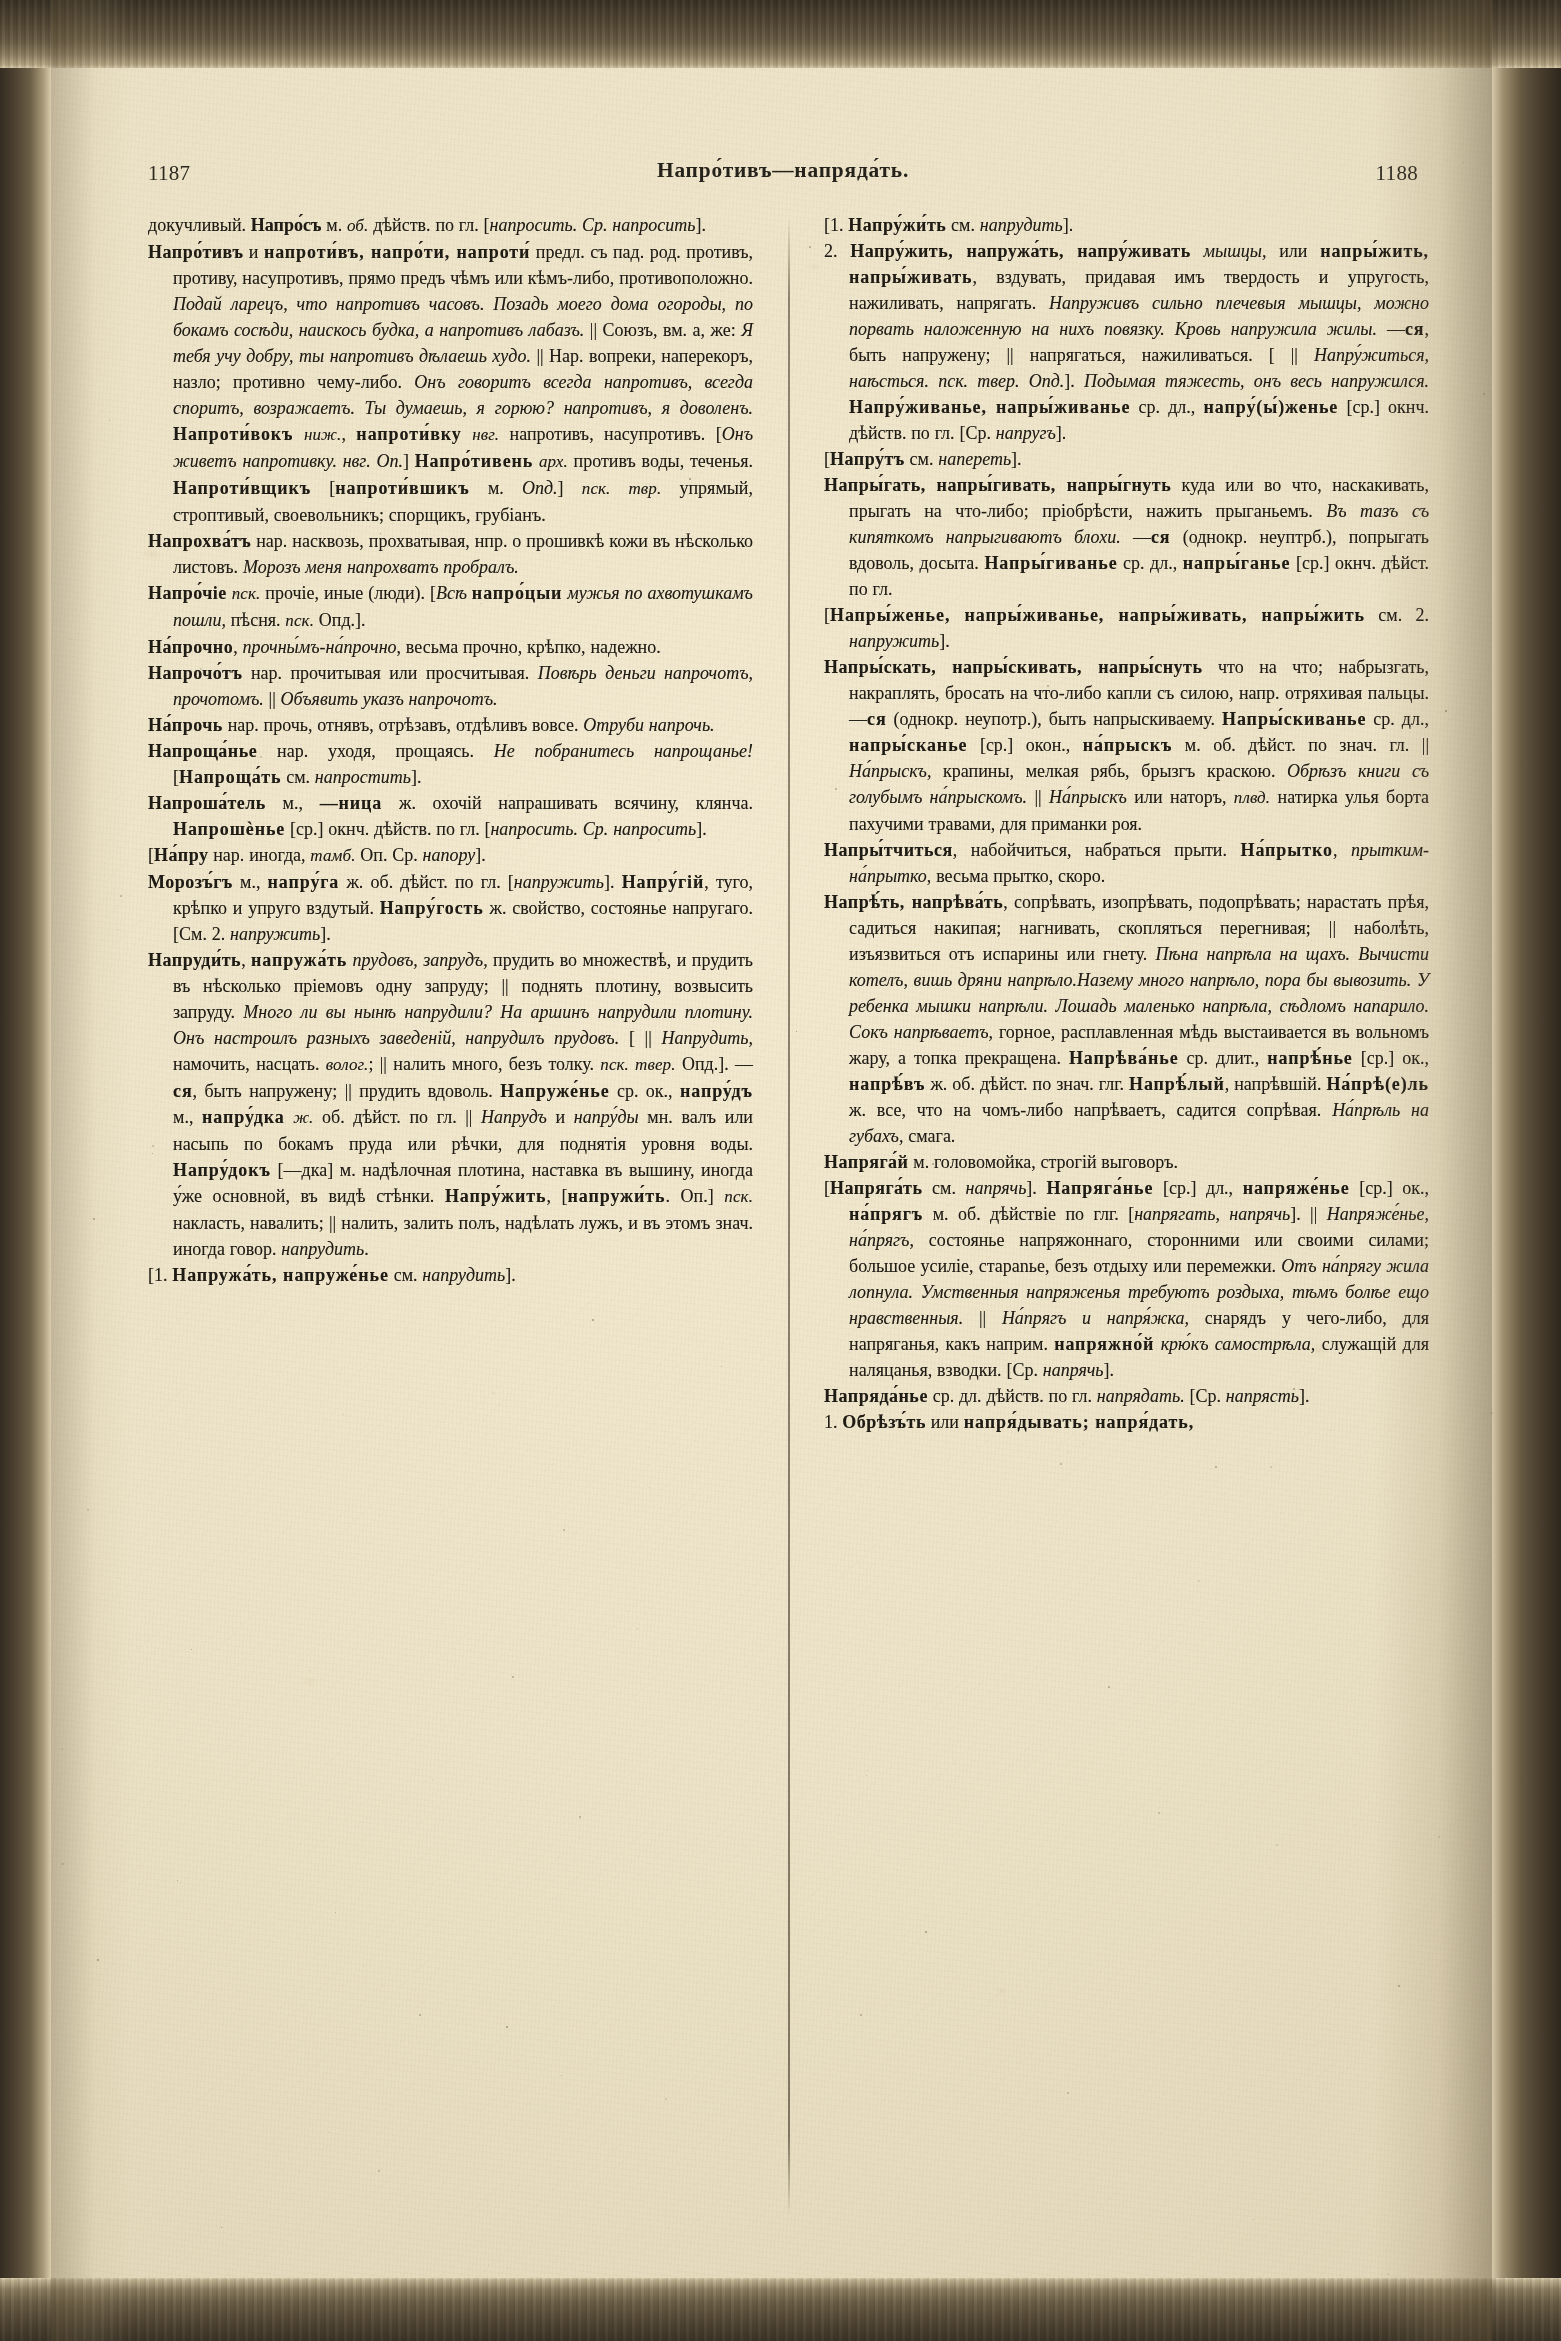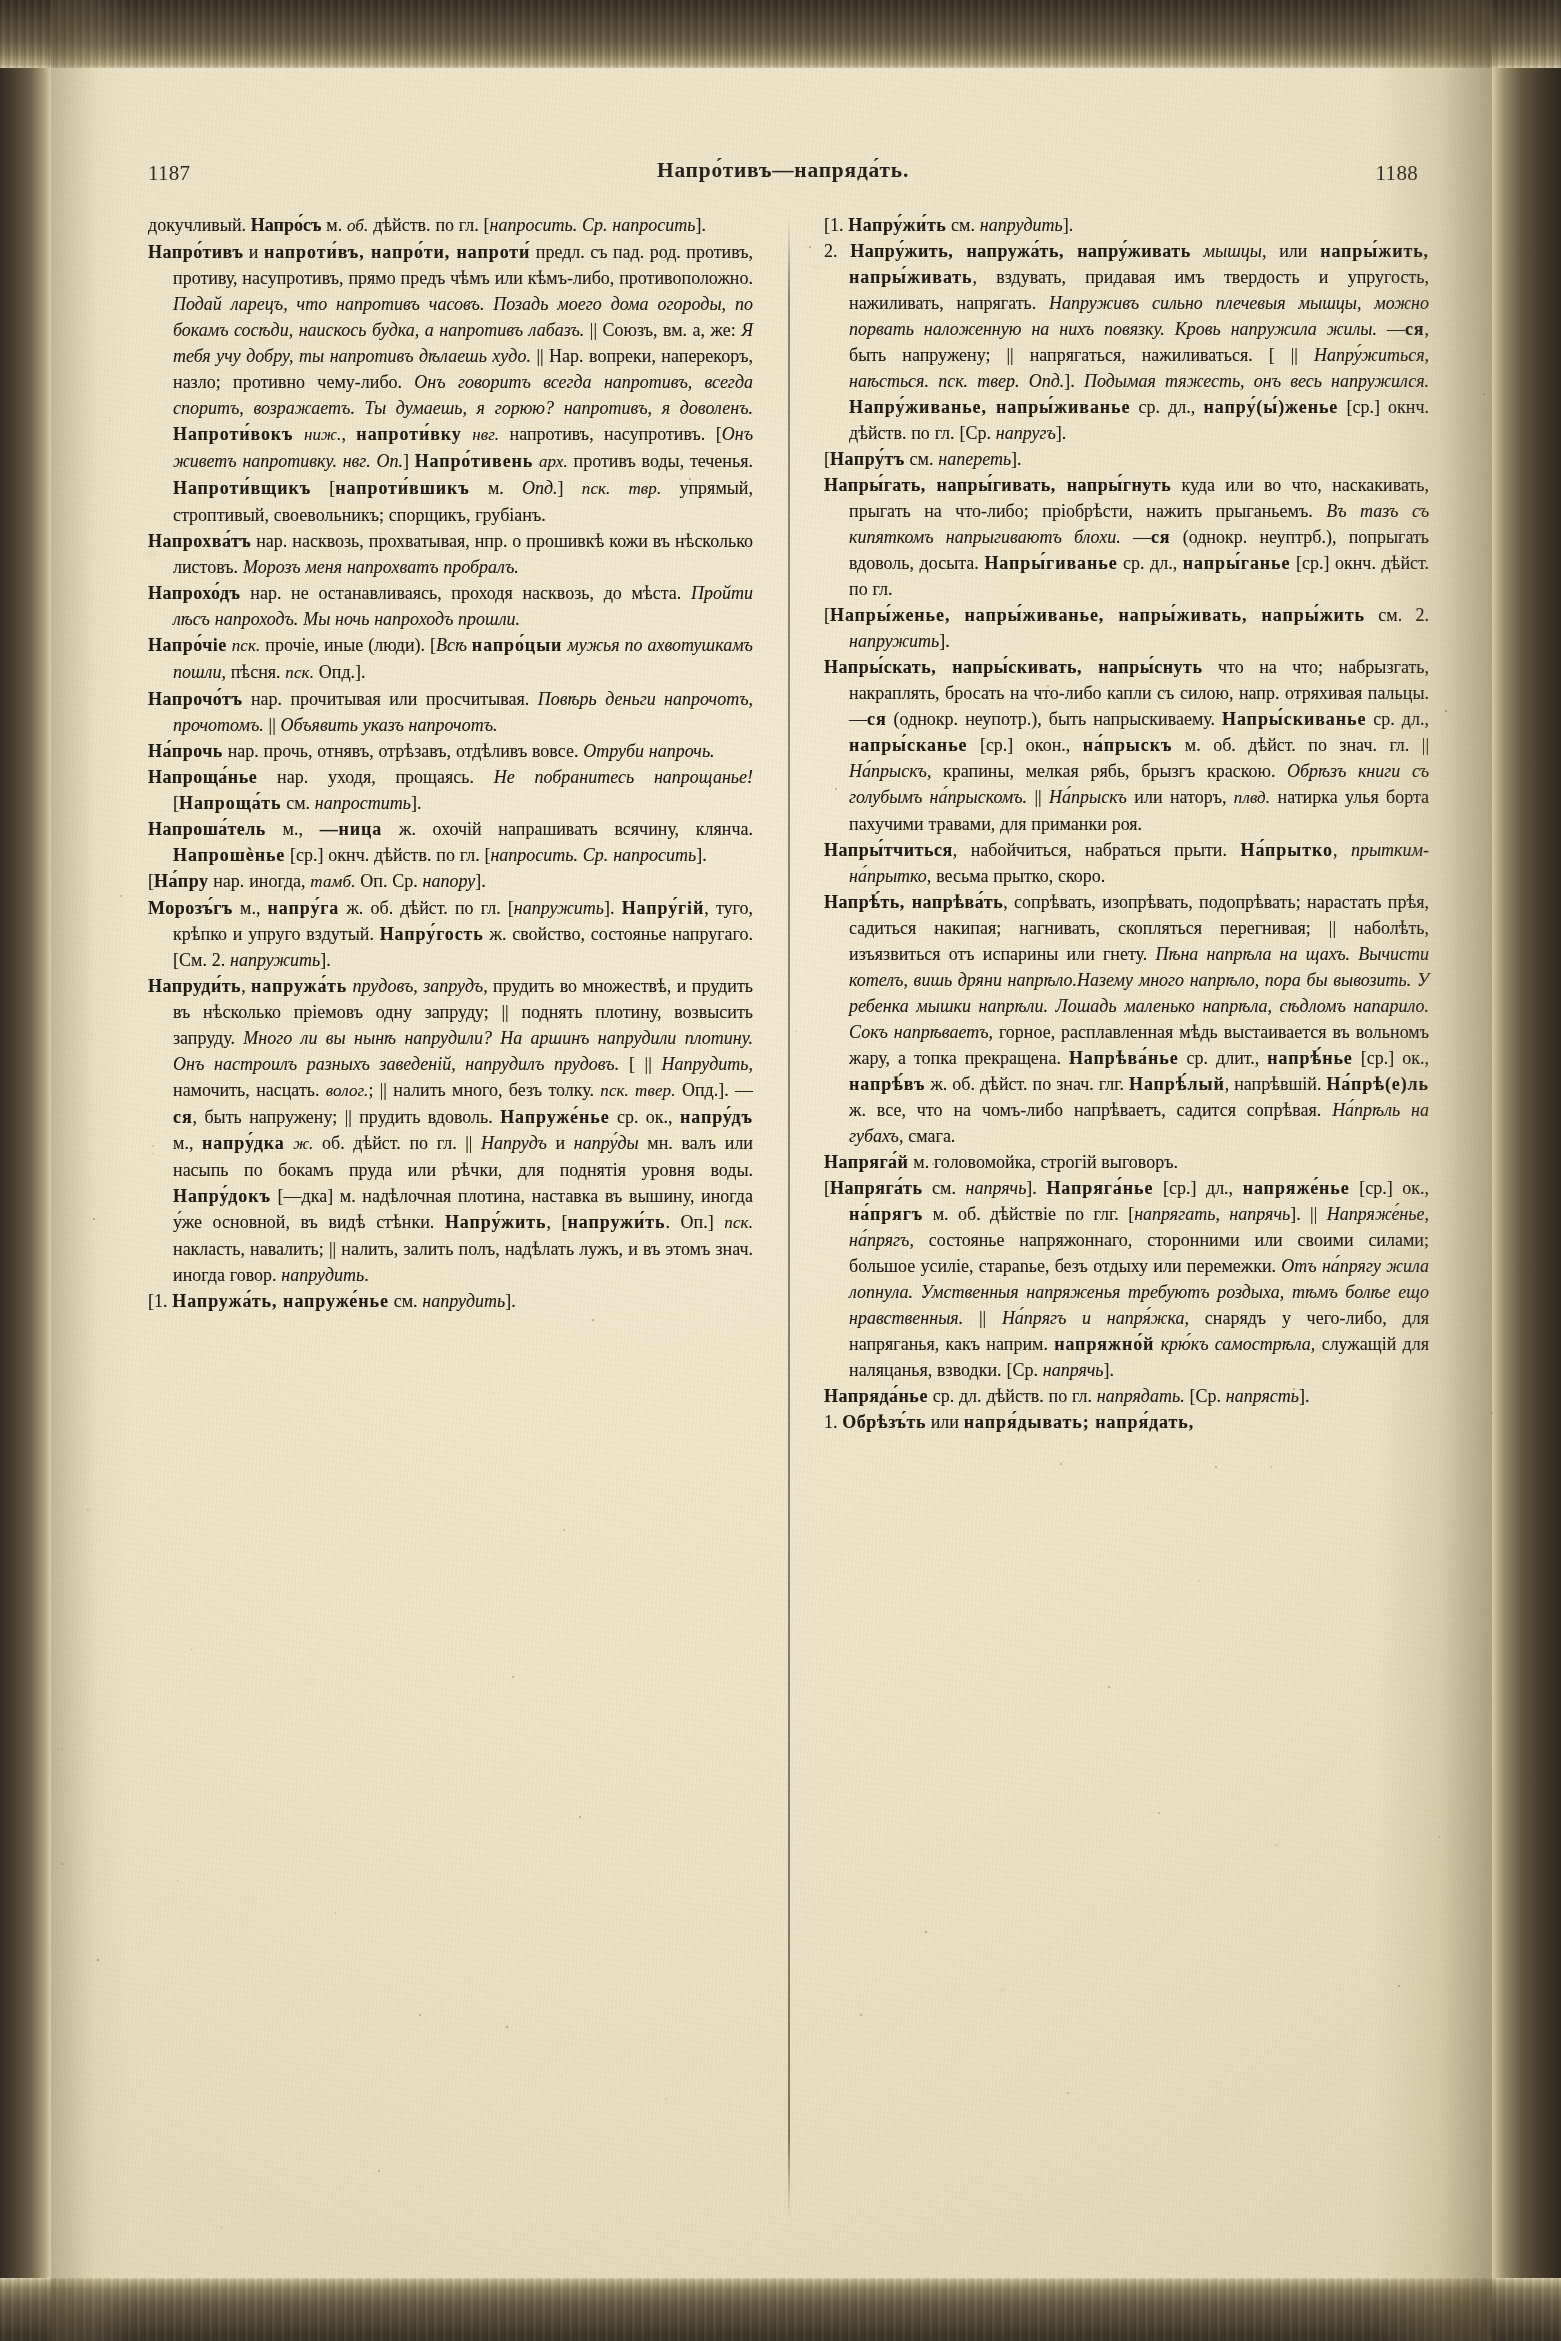"Напрохо́дъ нар. не останавливаясь," p.entry { html: <p><b>Напрохо́дъ</b> нар. не останавливаясь, проходя насквозь, до мѣста. <i>Пройти лѣсъ напроходъ. Мы ночь напроходъ прошли.</i></p> -> none }
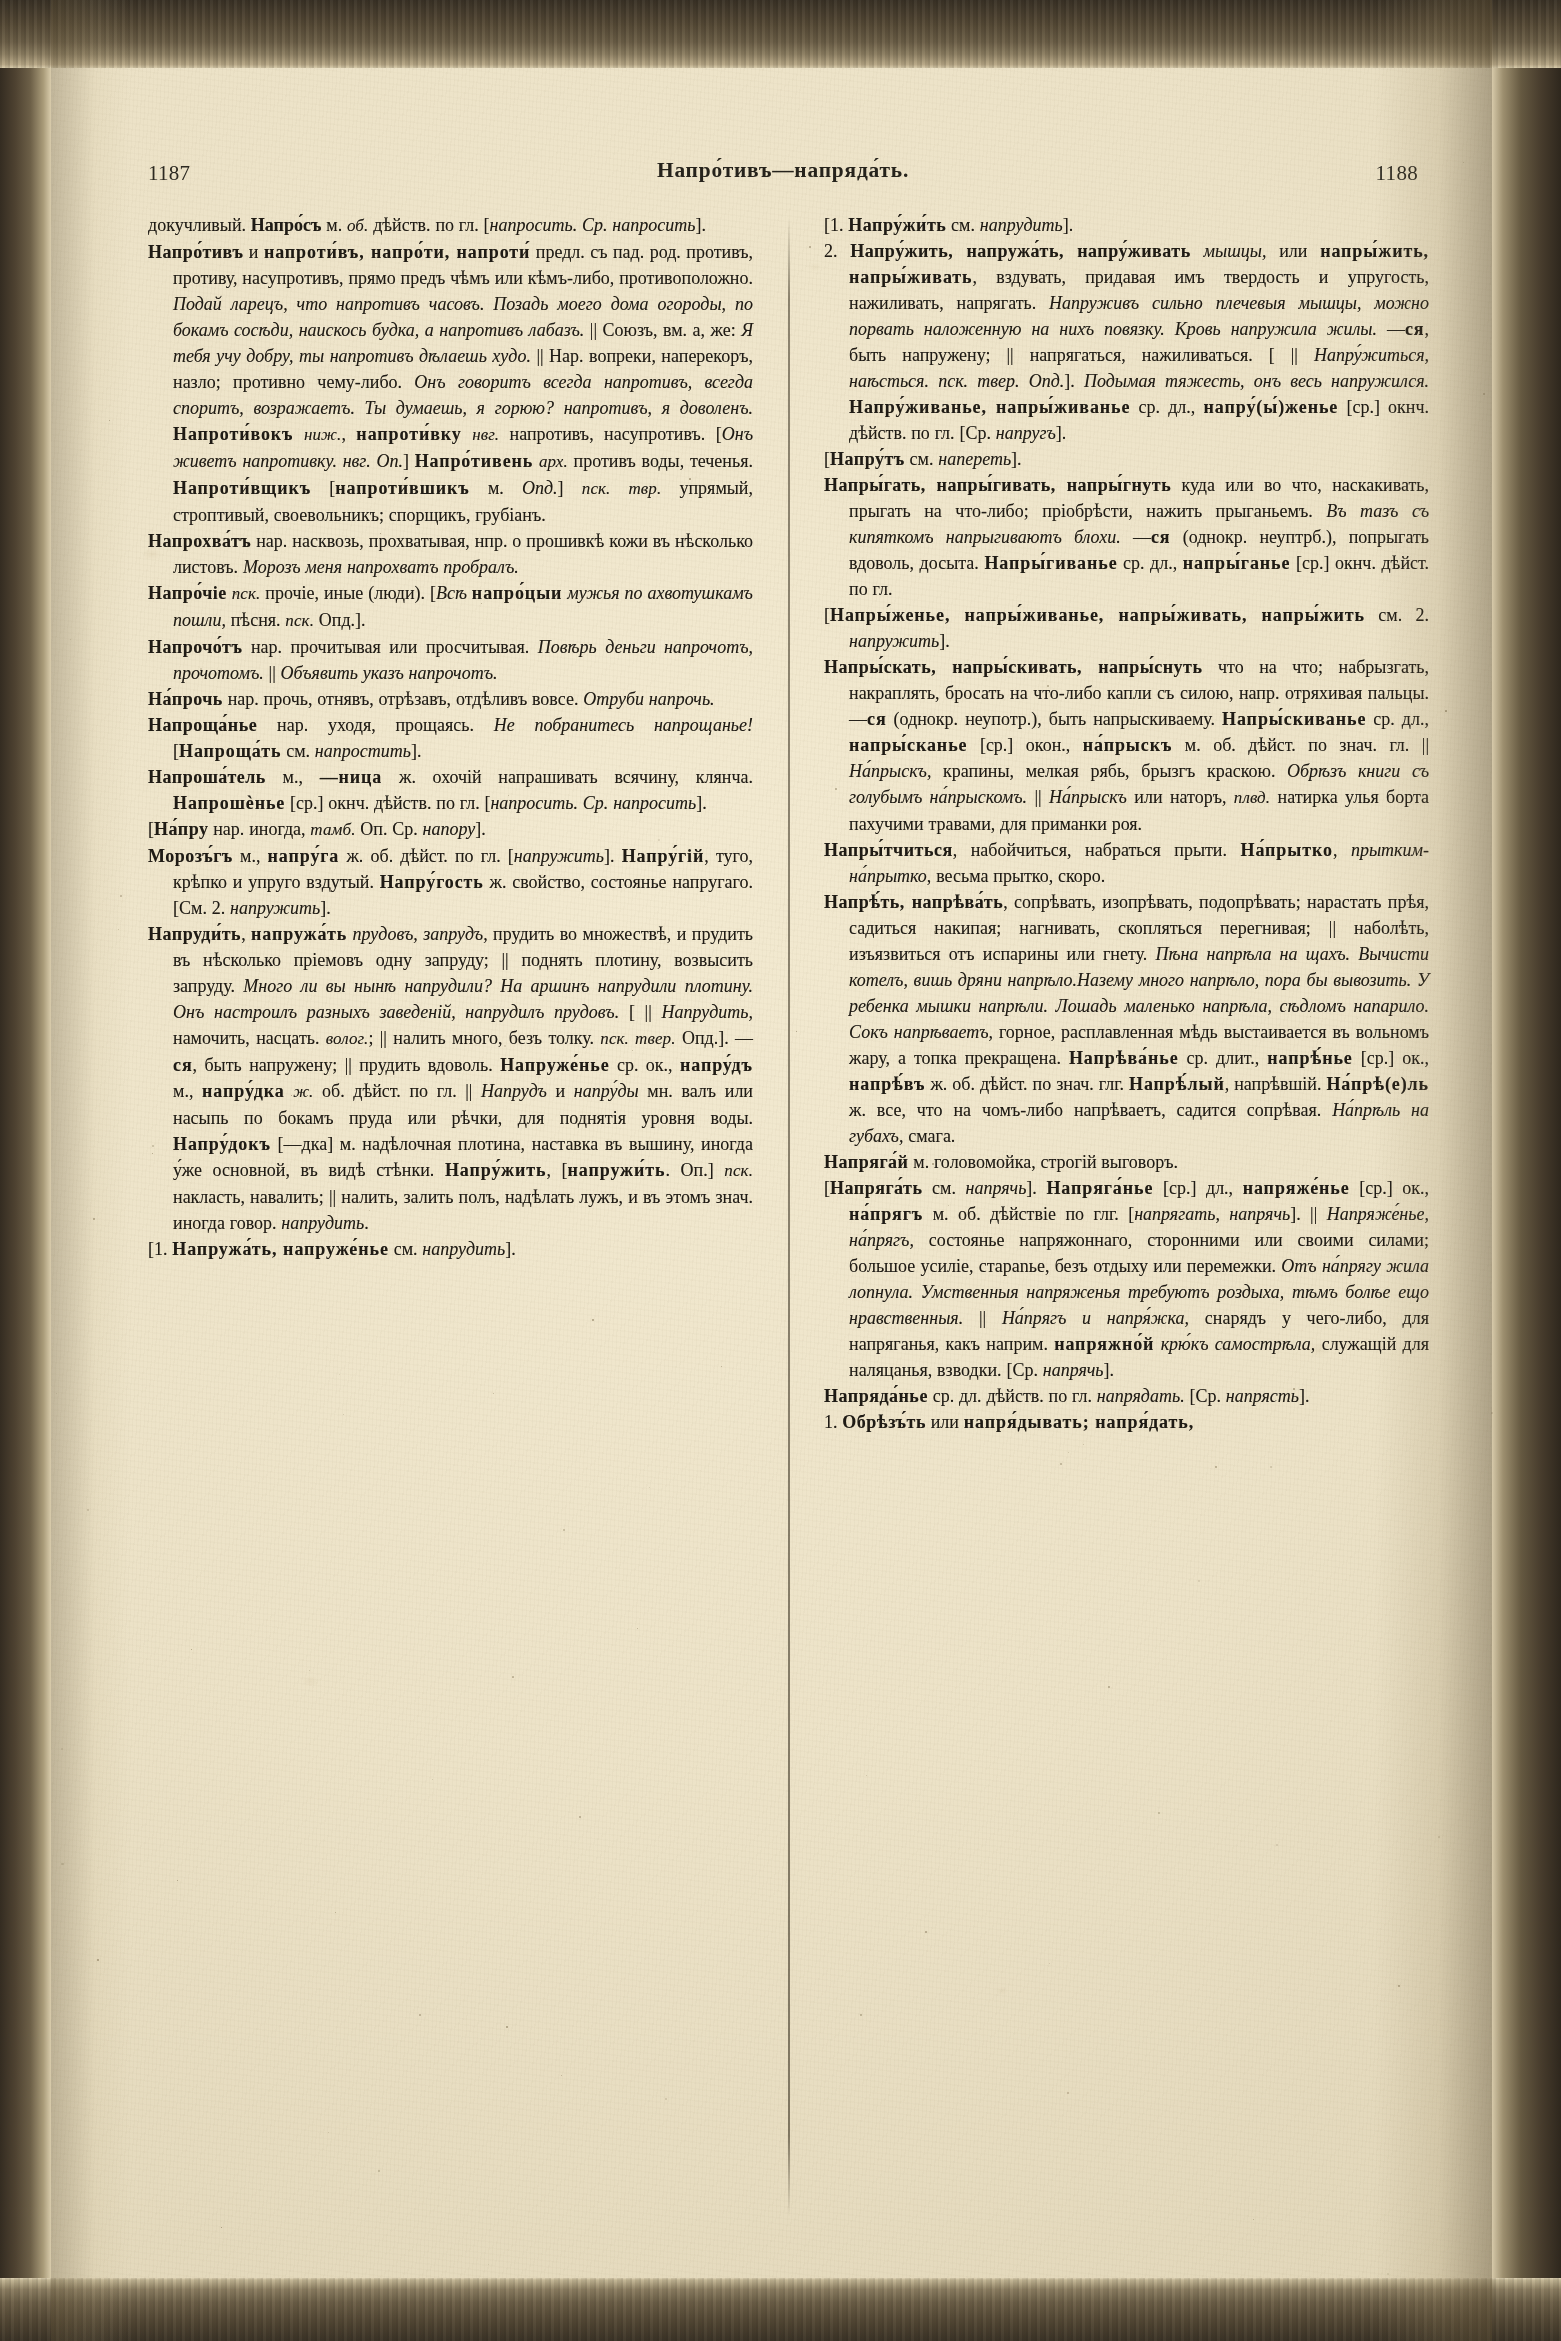"На́прочно, прочны́мъ-на́прочно, весьма" p.entry { html: none -> <p><b>На́прочно</b>, <i>прочны́мъ-на́прочно</i>, весьма прочно, крѣпко, надежно.</p> }
